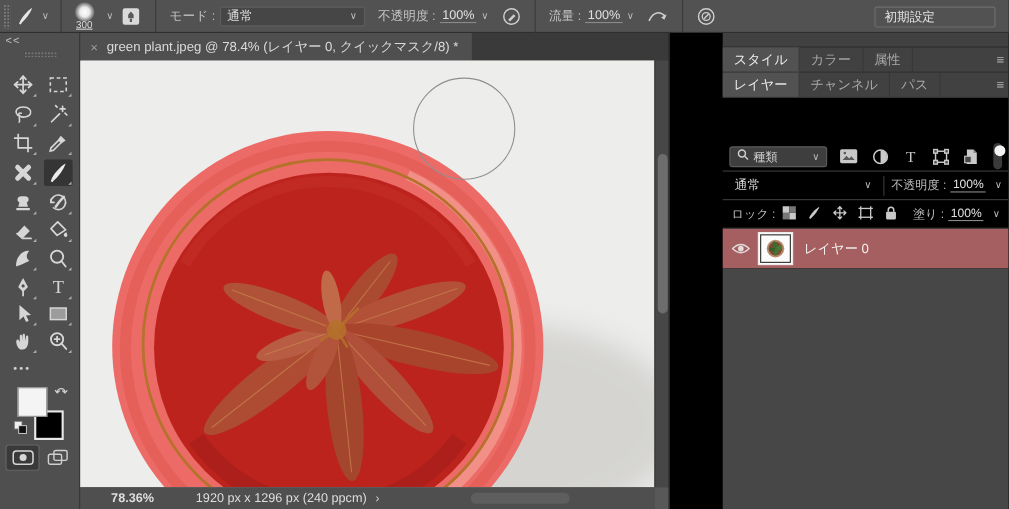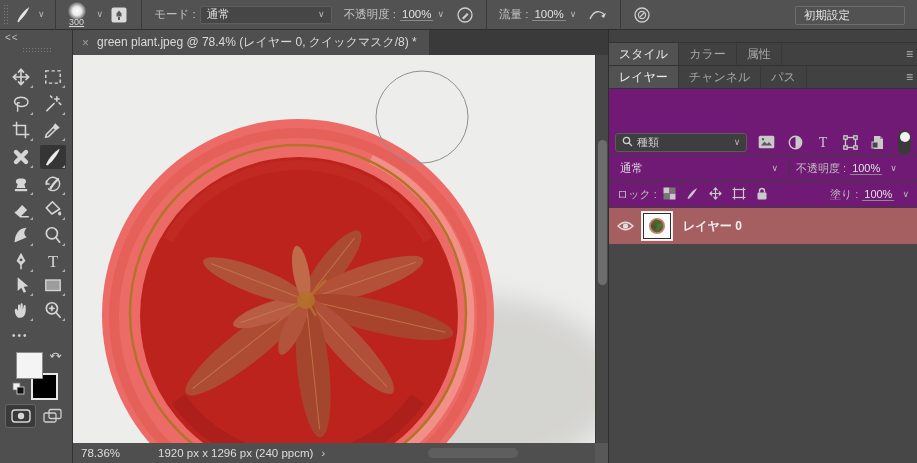"スタイル" .right-panel { background: #701a75 -> #000000; padding-left: none -> 48px }
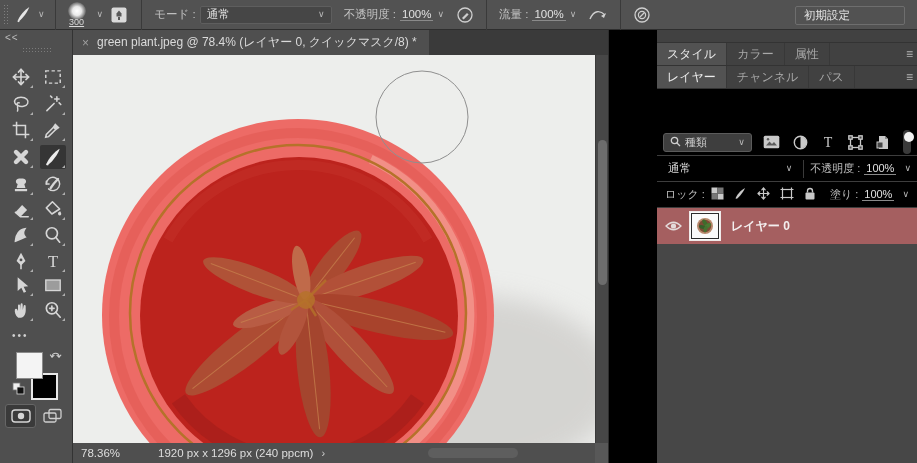"レイヤー 0" .layer-name { font-weight: bold -> none }
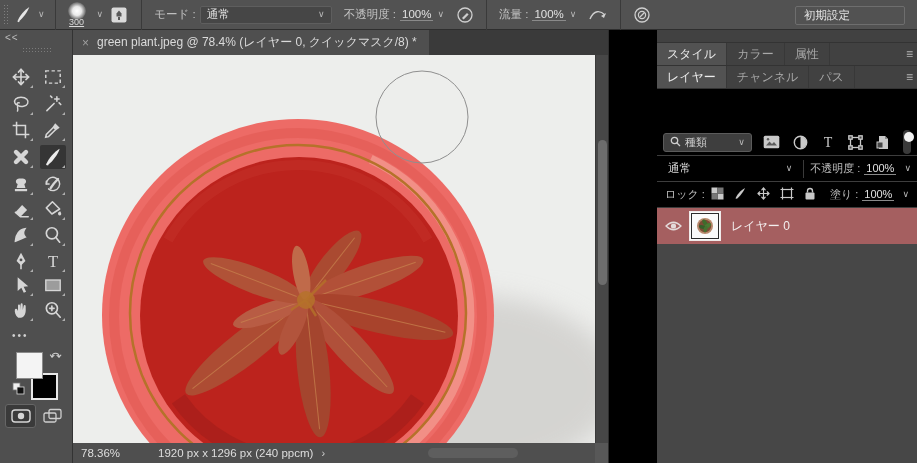"78.36%" .status-zoom { font-weight: none -> bold; margin-left: 8px -> 28px }
